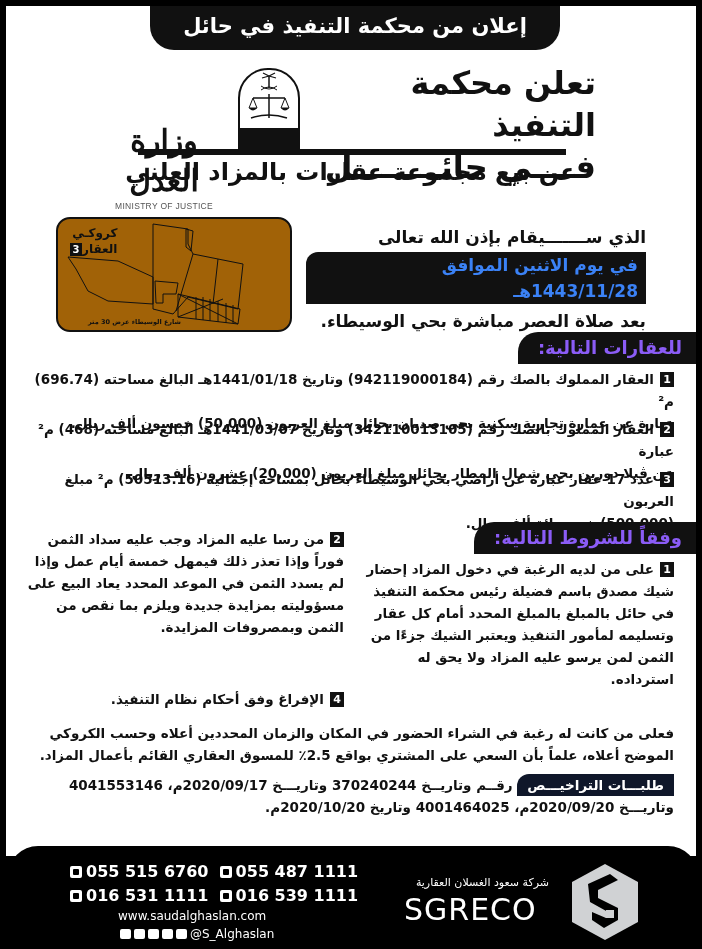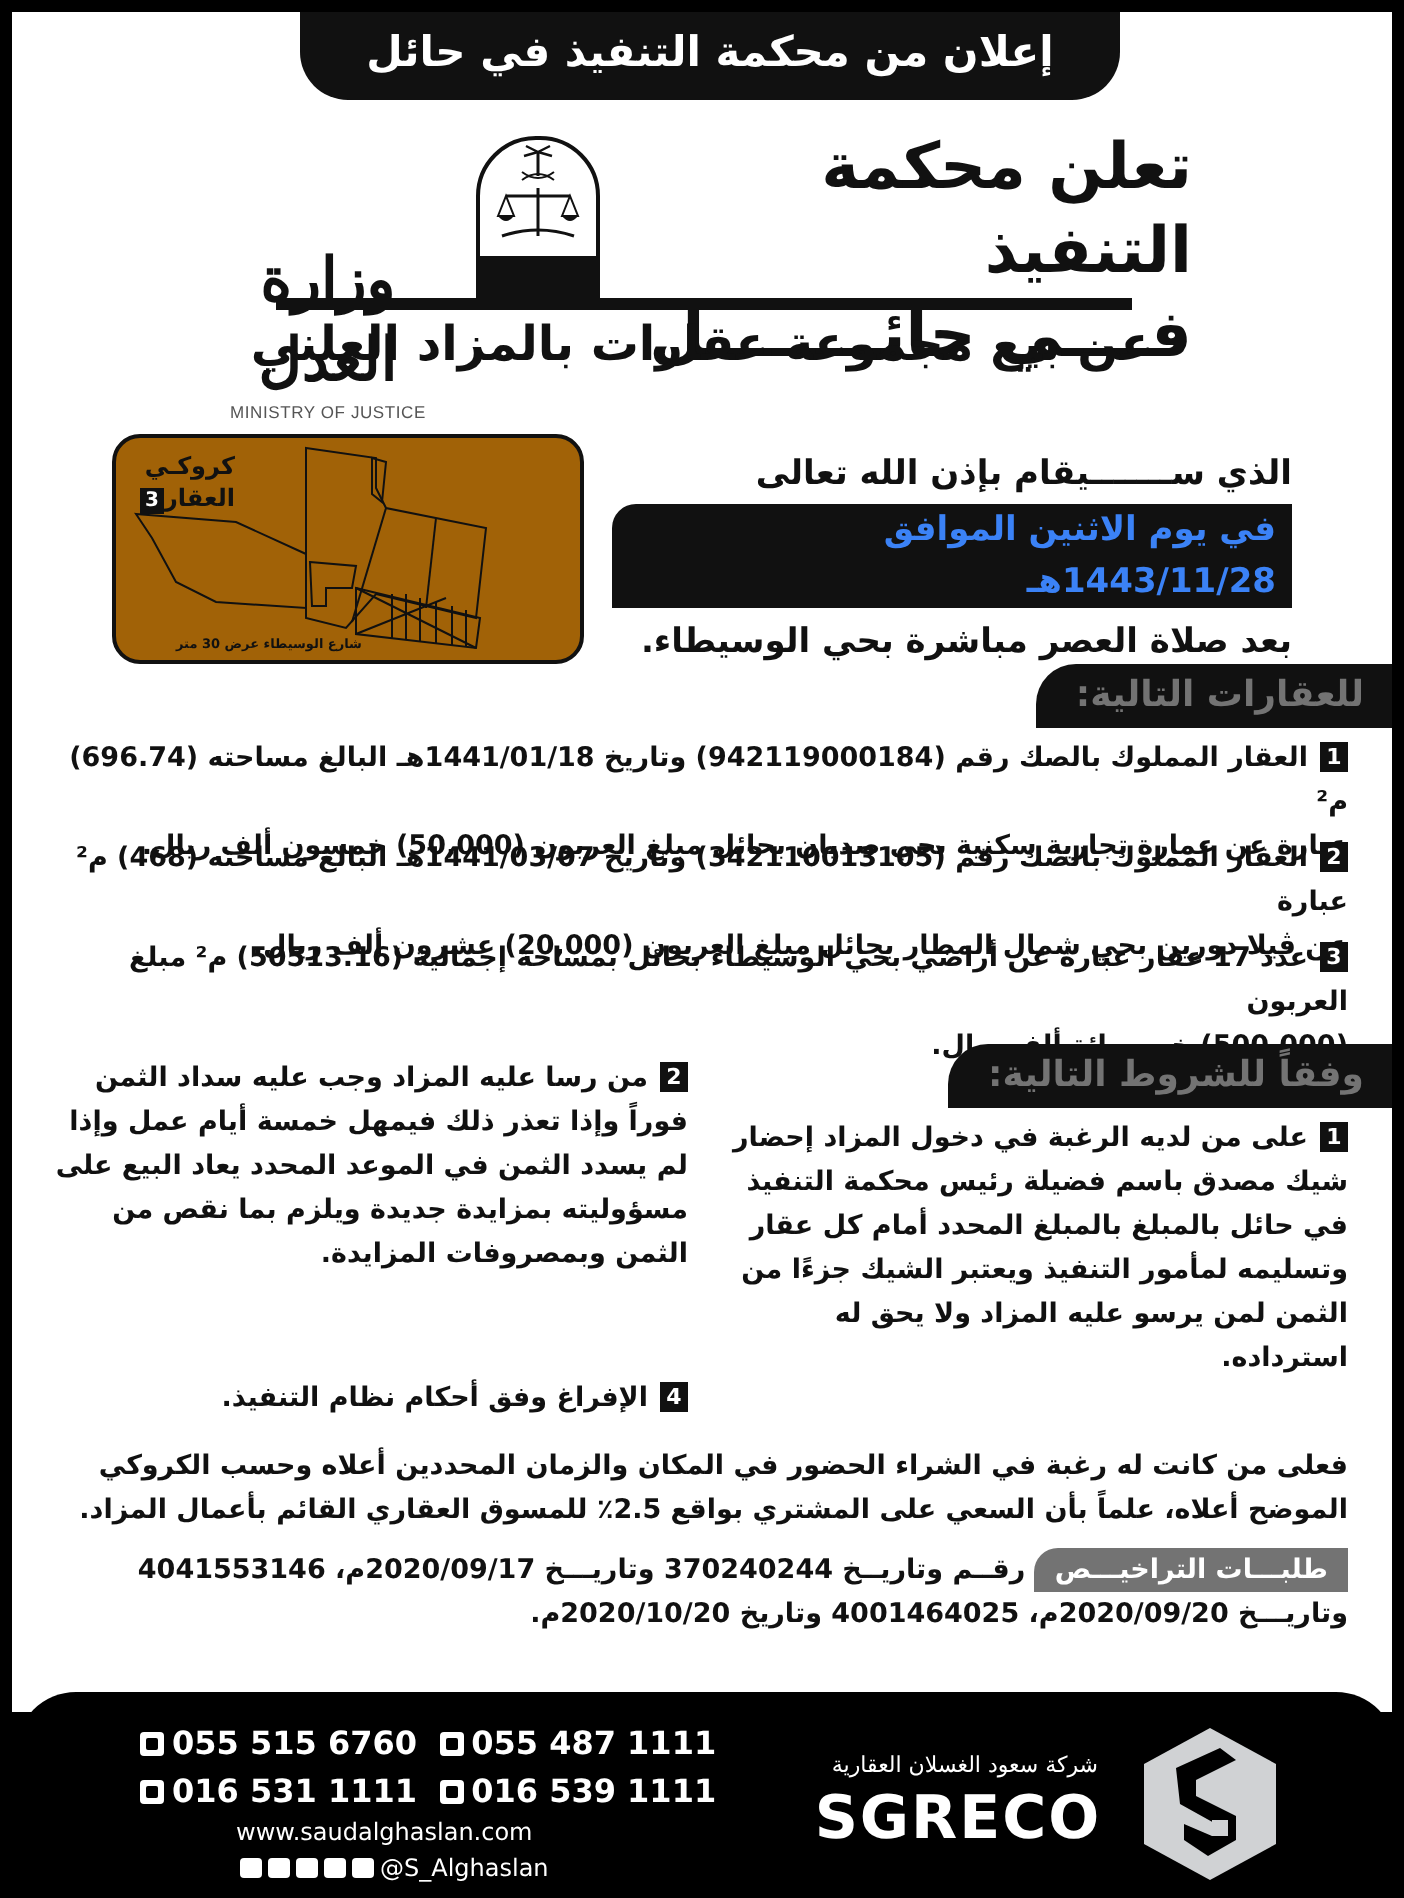"للعقارات التالية:" .section-tag { color: #737373 -> #8b5cf6 }
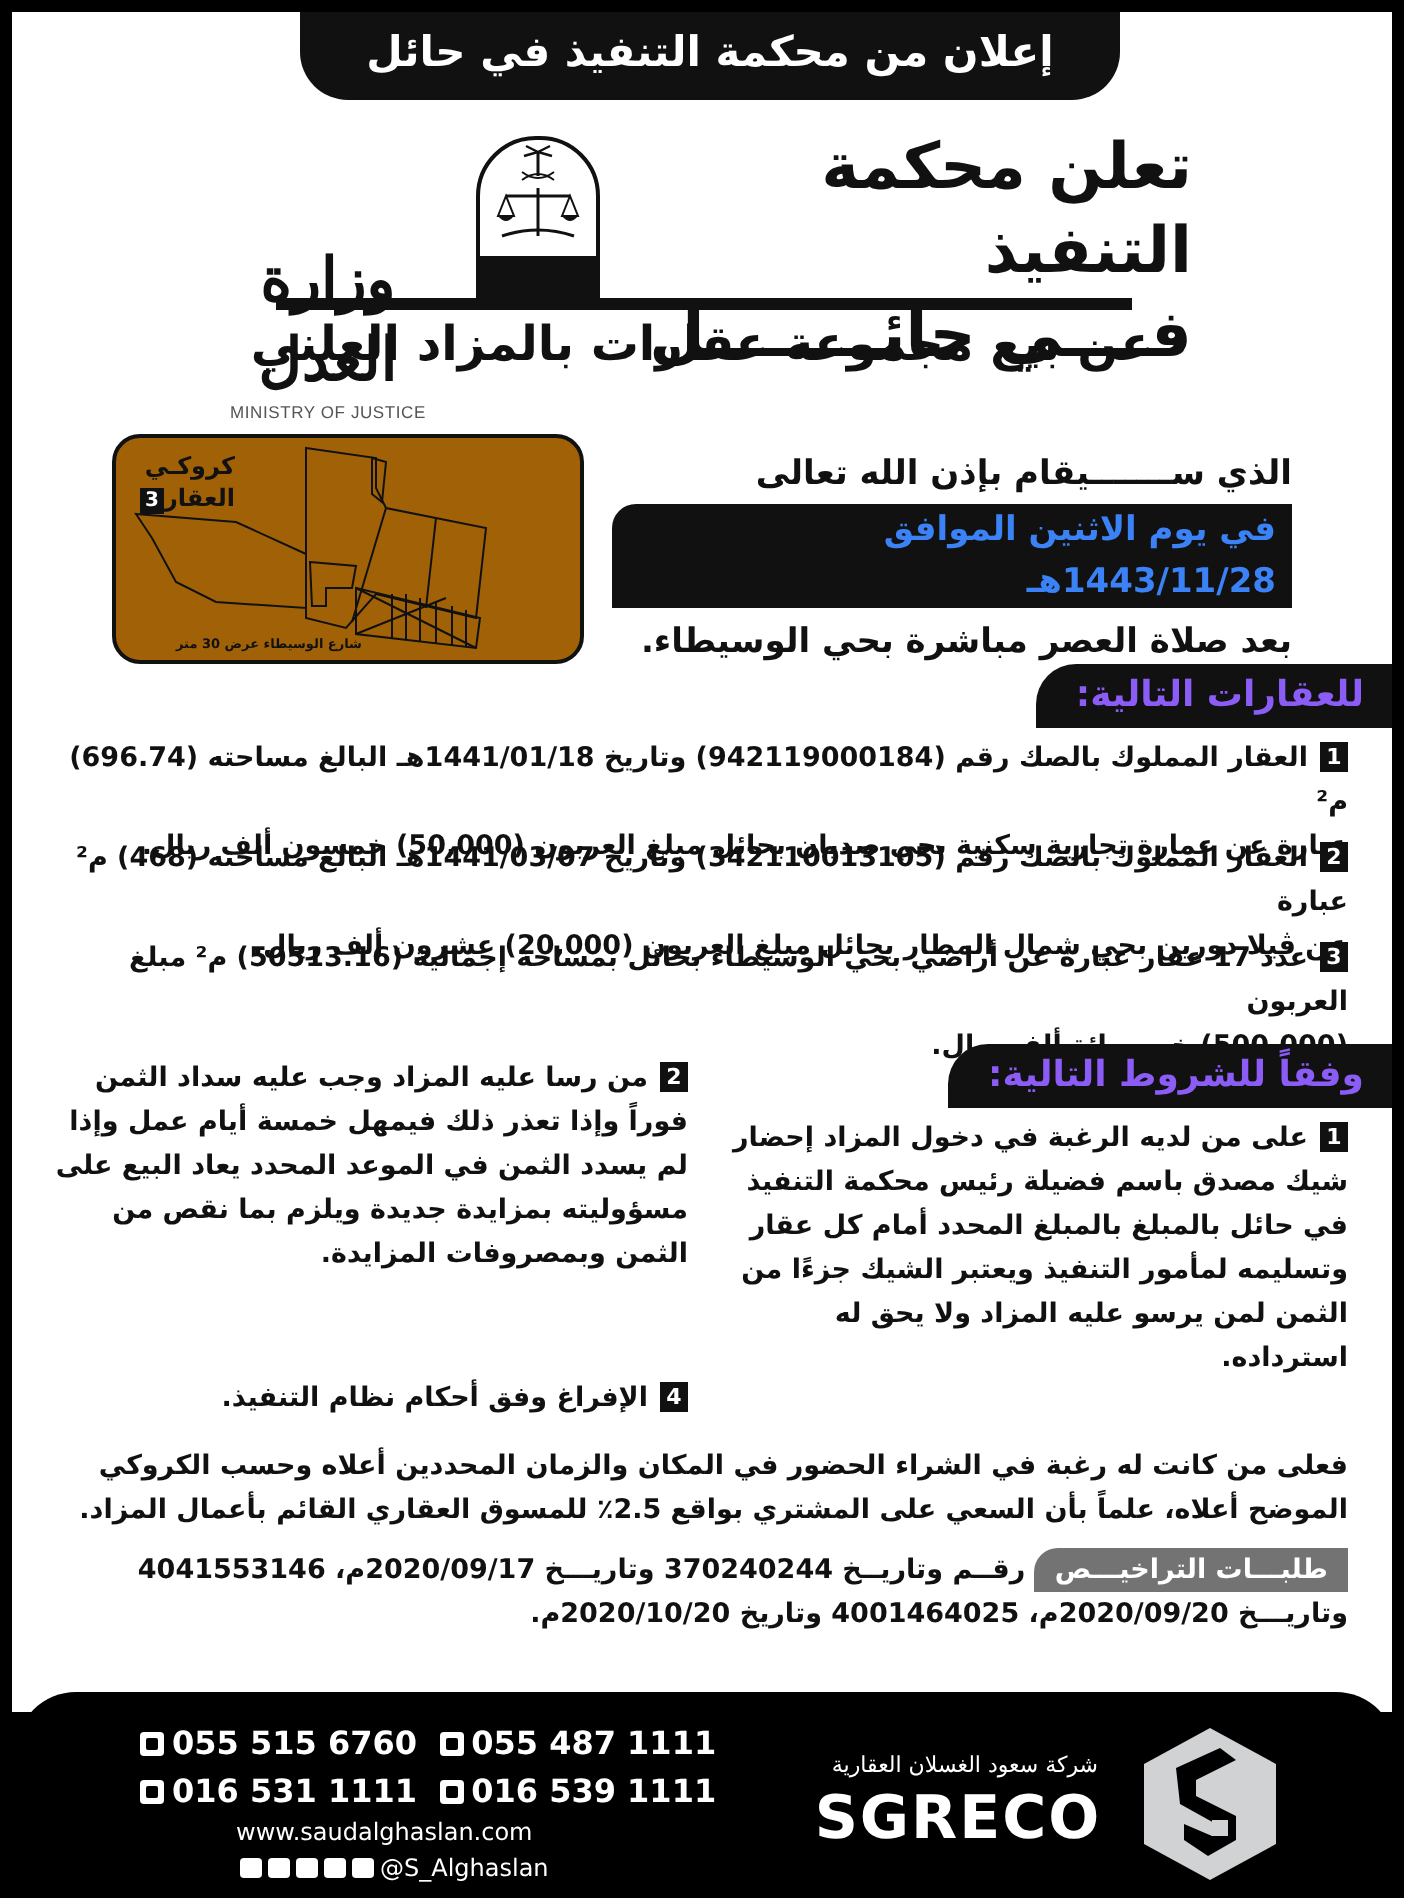"طلبـــات التراخيـــص" .lic-tag { background: #737373 -> #0f172a }
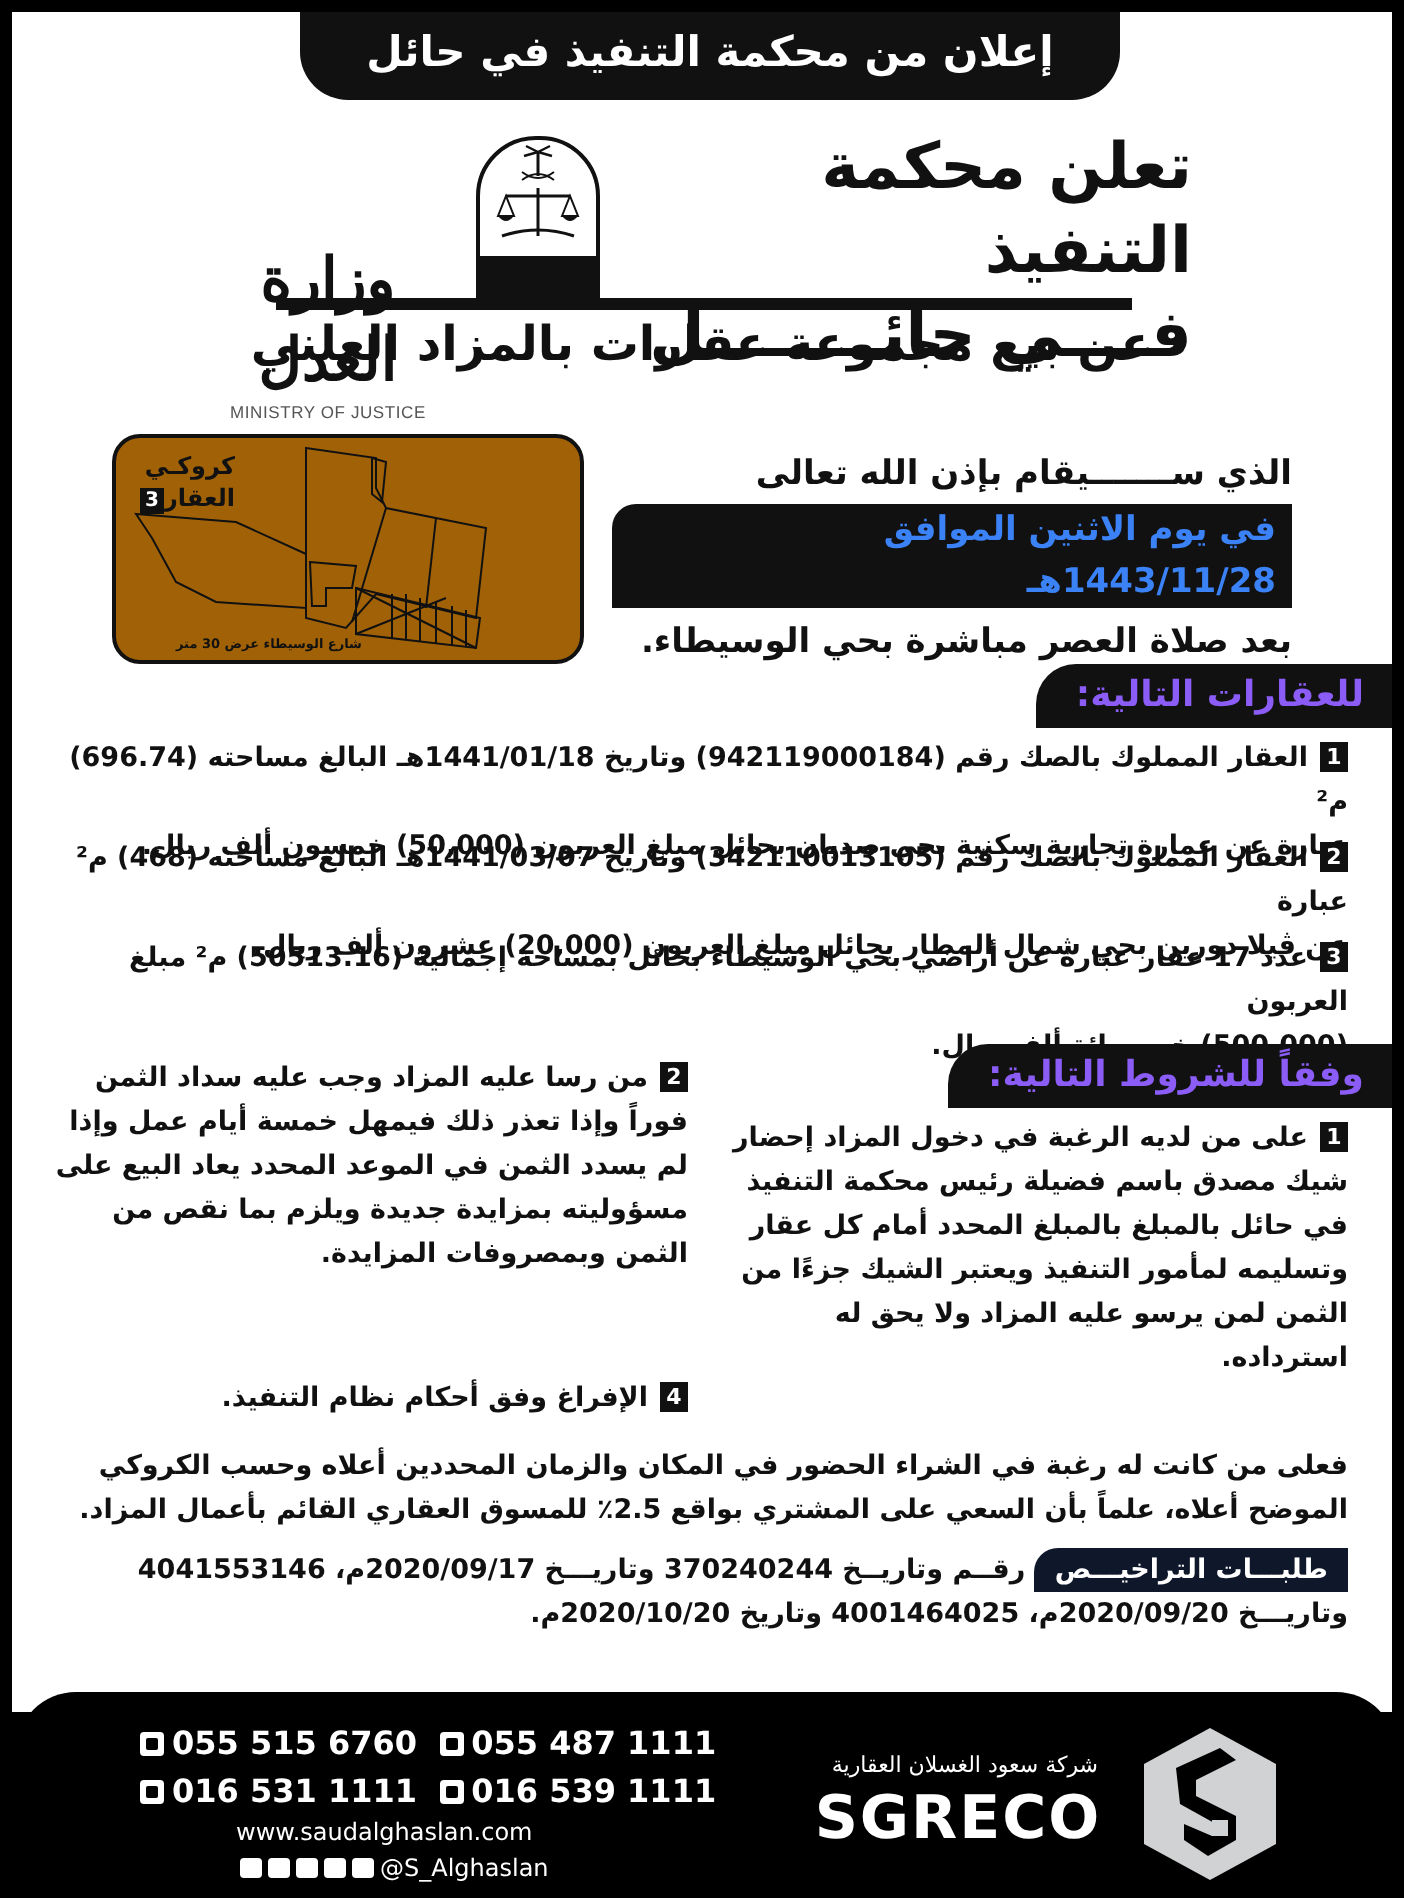"SGRECO" .brand-en { font-weight: bold -> normal; text-align: center -> left }
